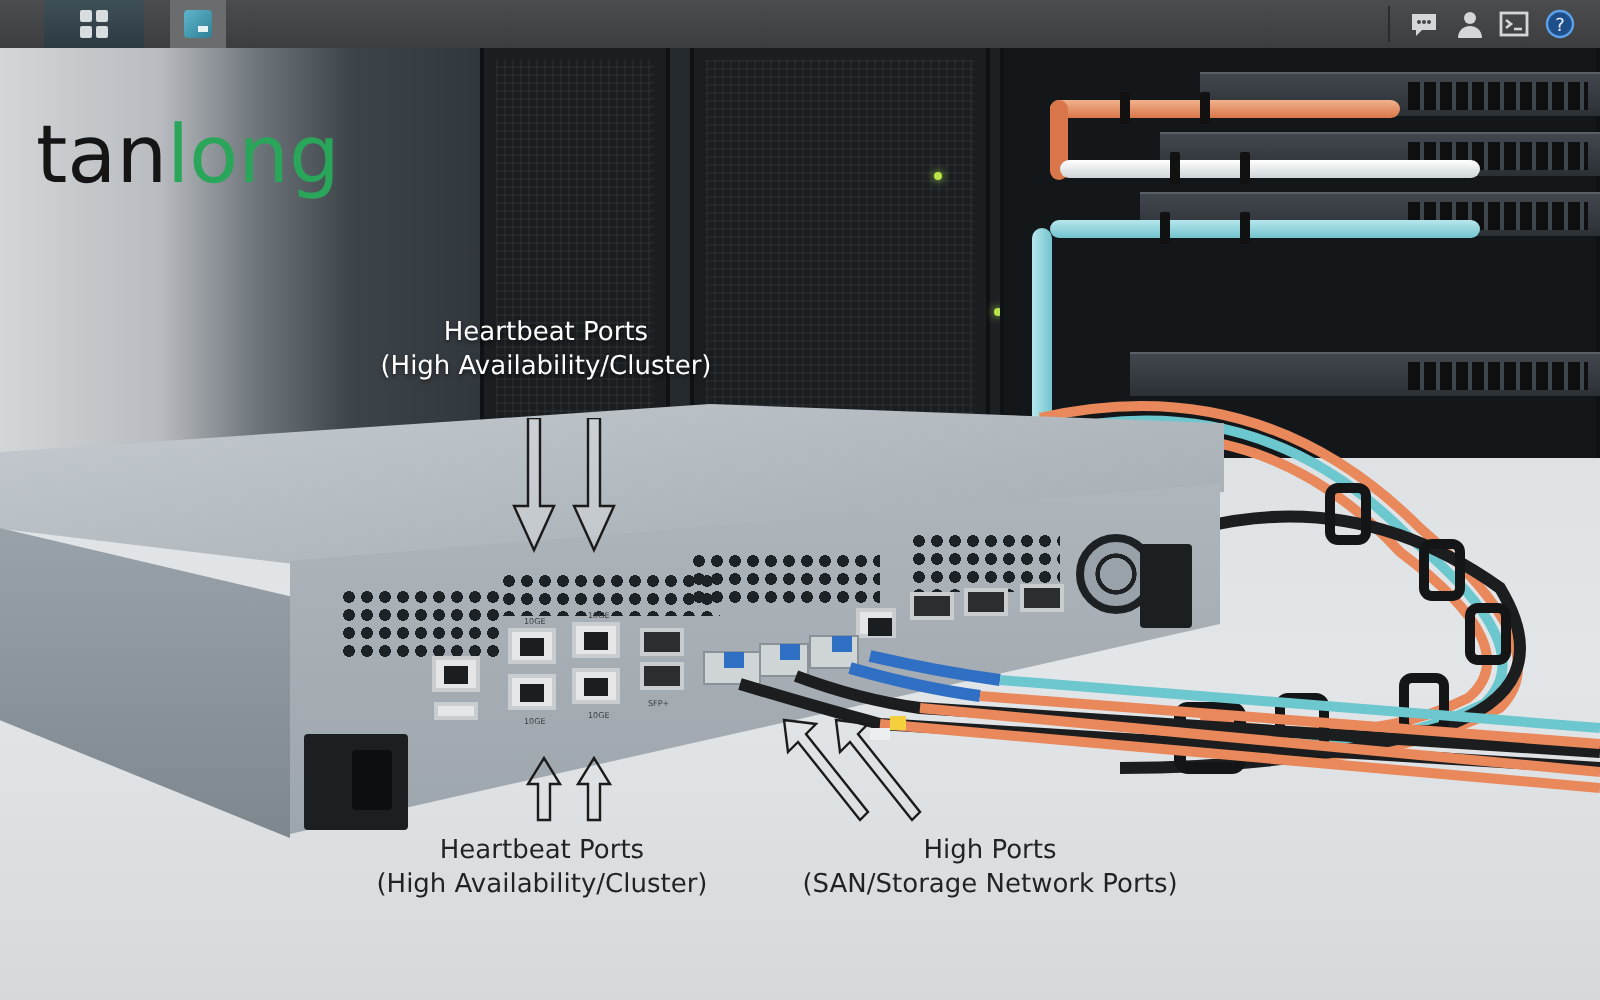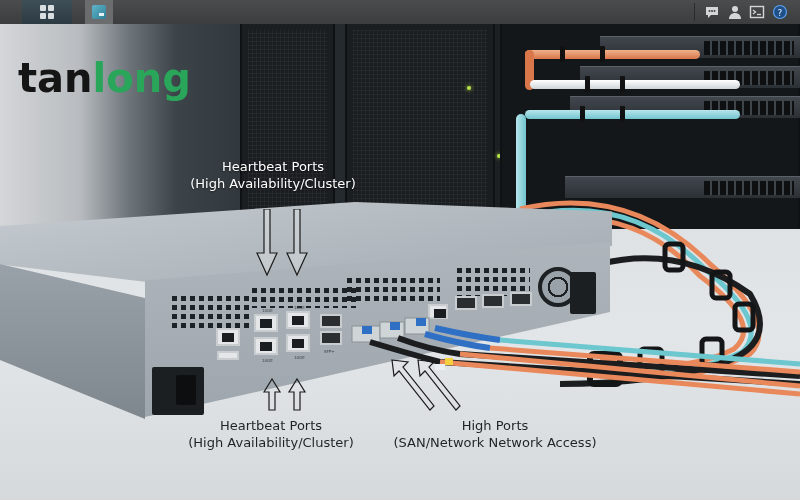"tanlong" .logo { font-weight: 700 -> 400 }
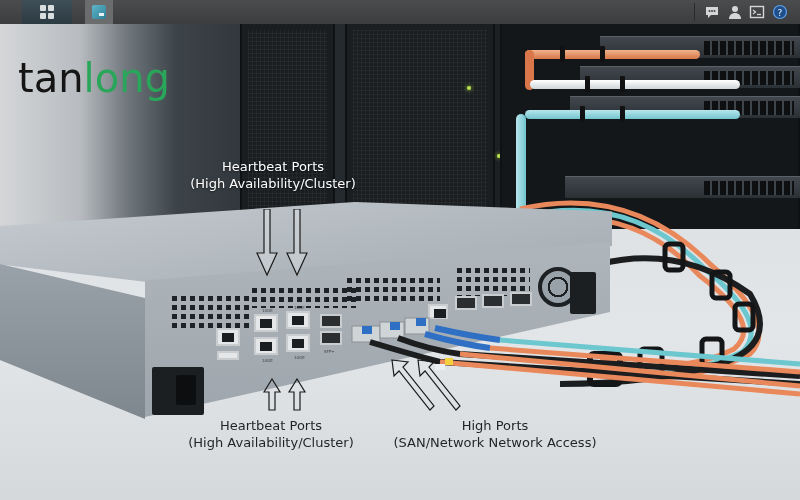"(SAN/Network Network Access)" div { text: SAN/Network Network Access -> SAN/Storage Network Ports }
